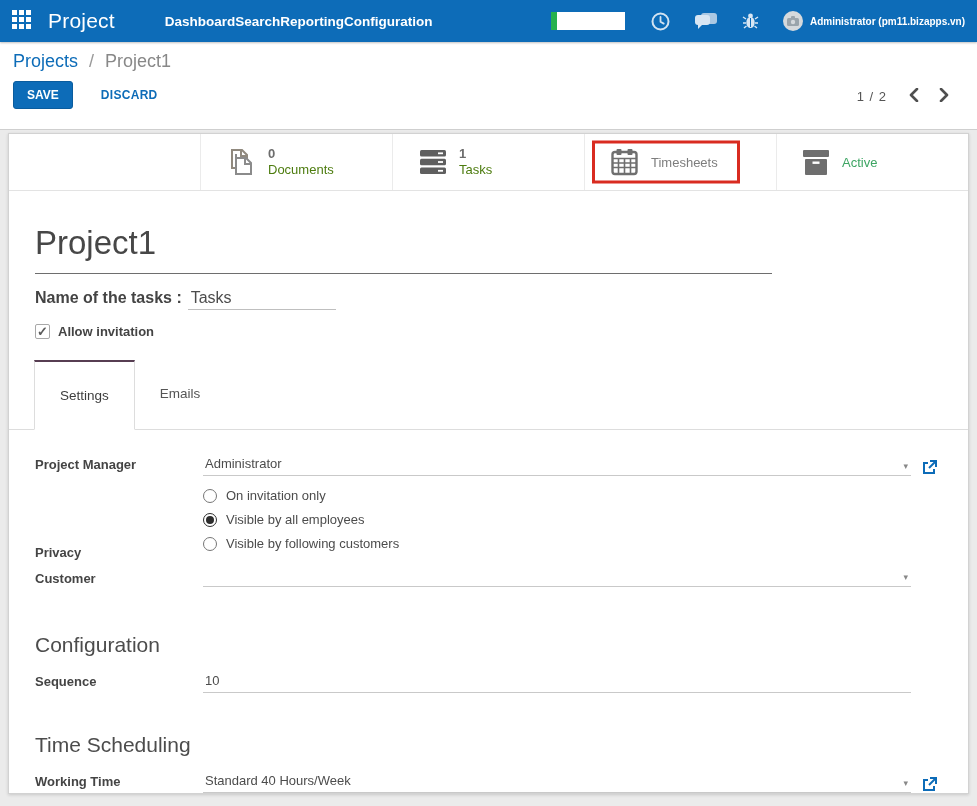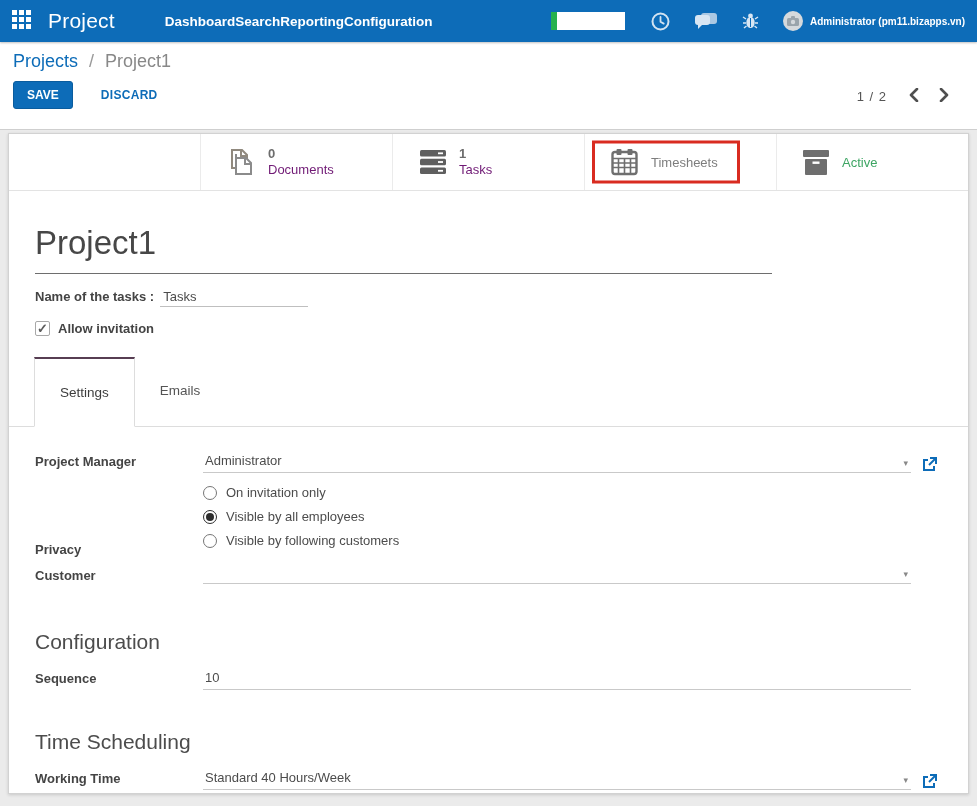"Documents" .bb-label { color: #701a75 -> #4d7c0f }
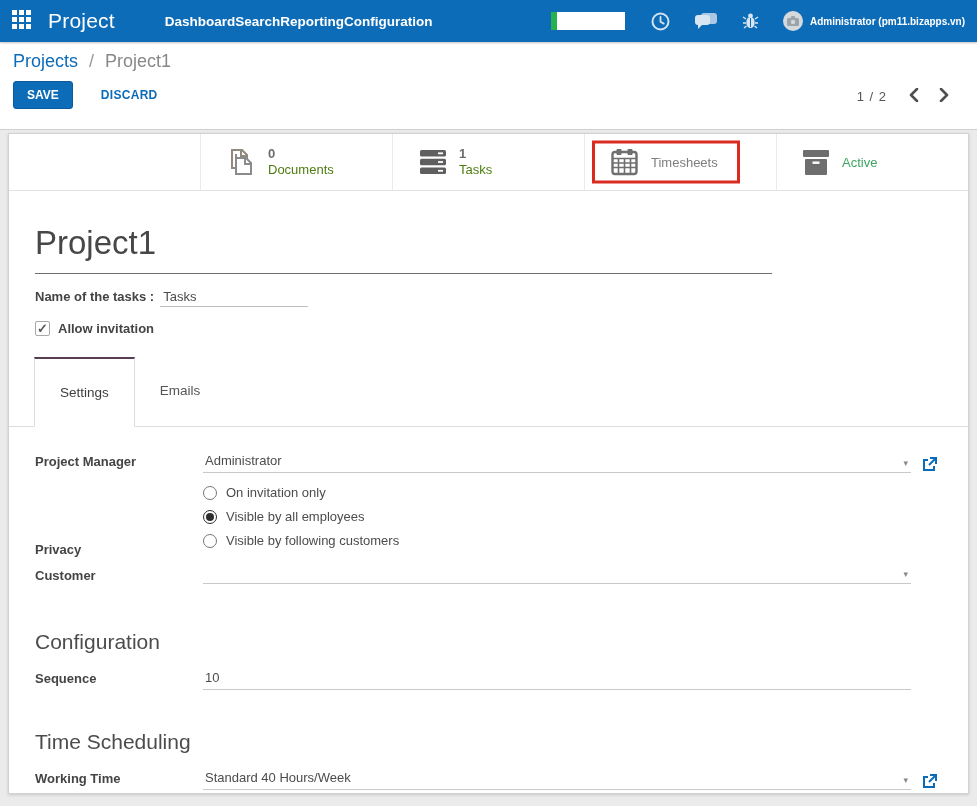"Name of the tasks :" .taskname-row { font-size: 13px -> 16px }
